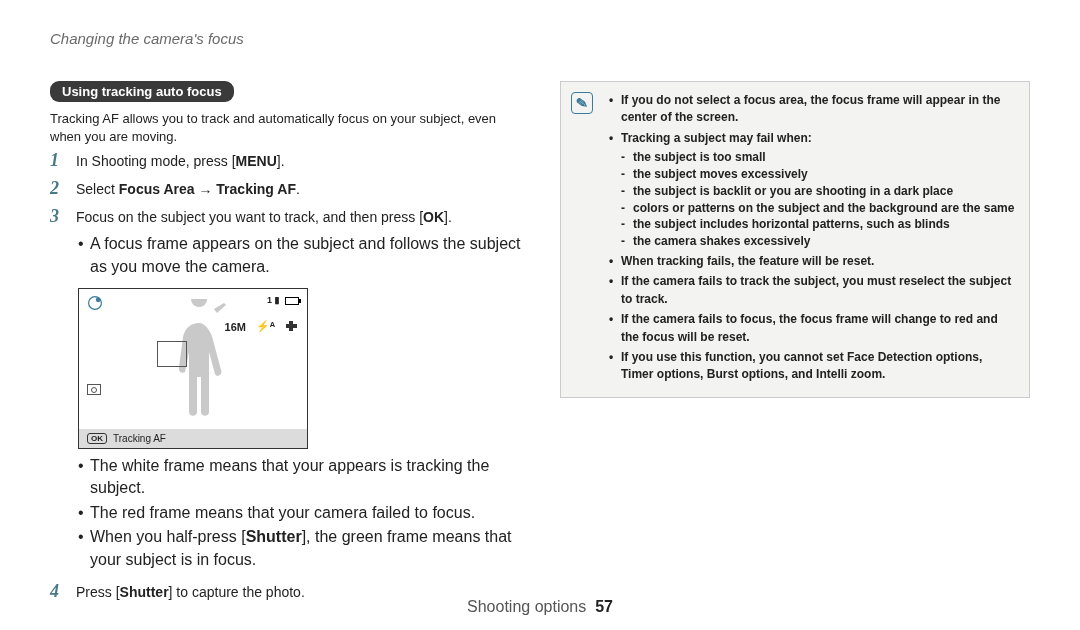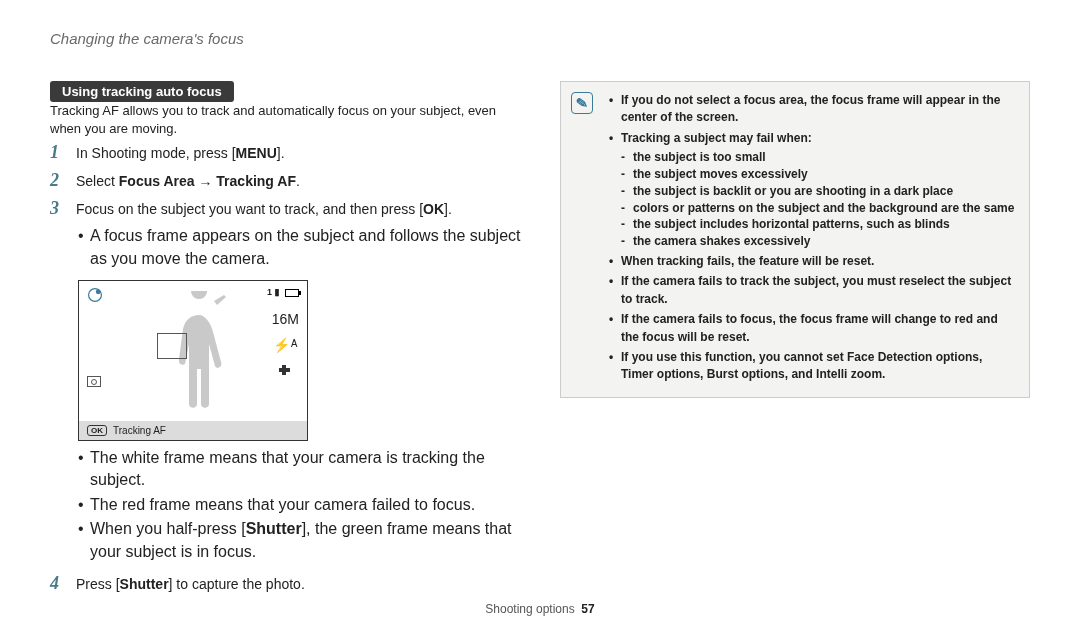"Using tracking auto focus" .section-badge { border-radius: 3px -> 9px; margin-bottom: none -> 8px }
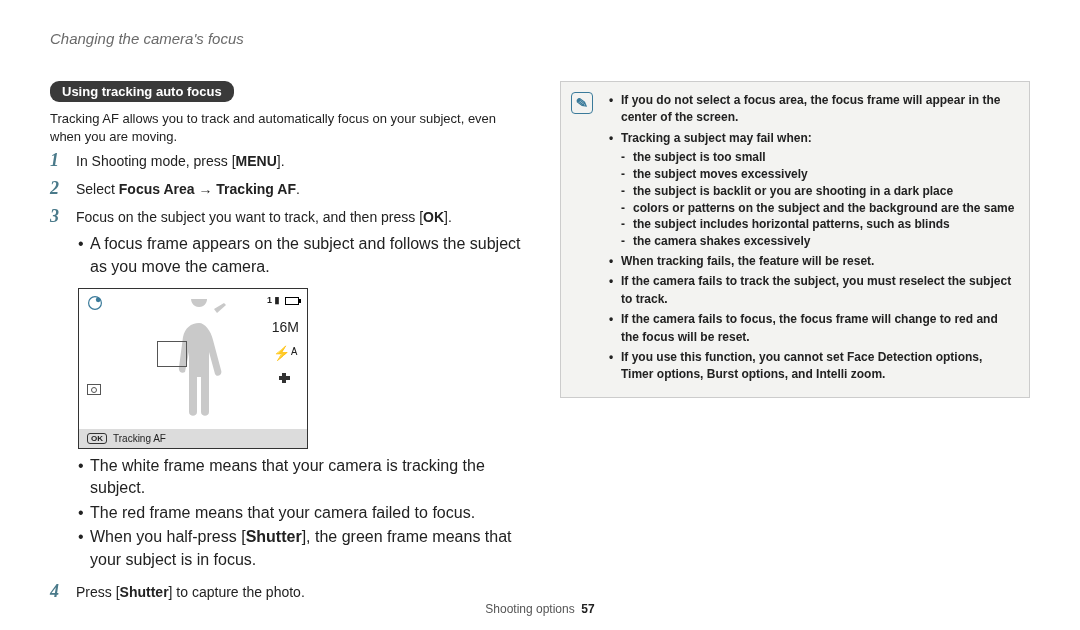"16M" .lcd-right-icons { flex-direction: column -> row; font-size: 14px -> 11px; font-weight: normal -> bold }
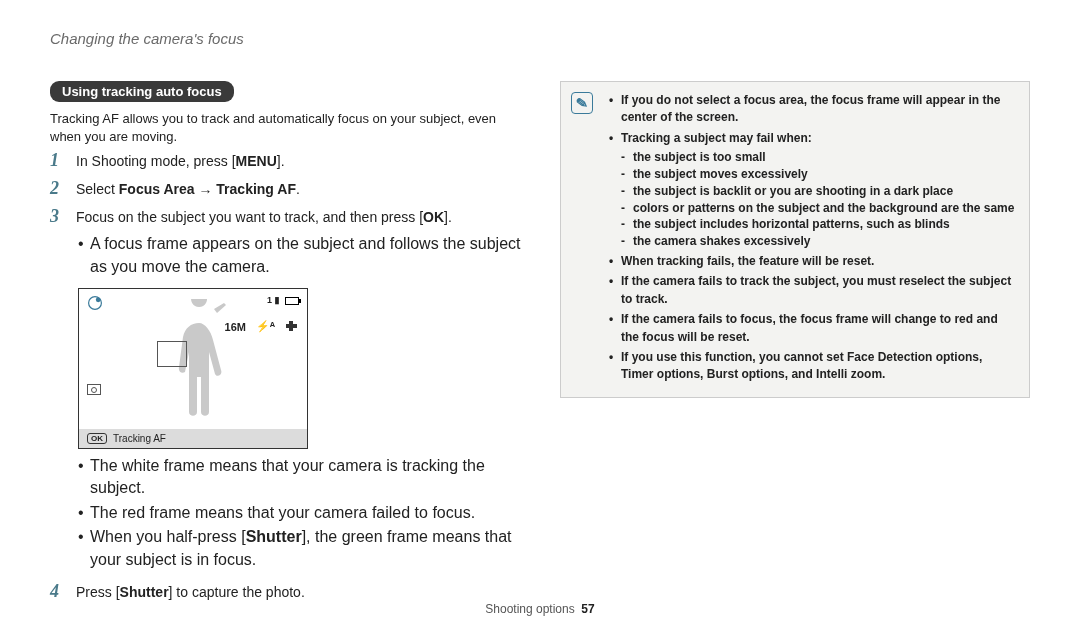"The white frame means that" li { text: camera -> appears }
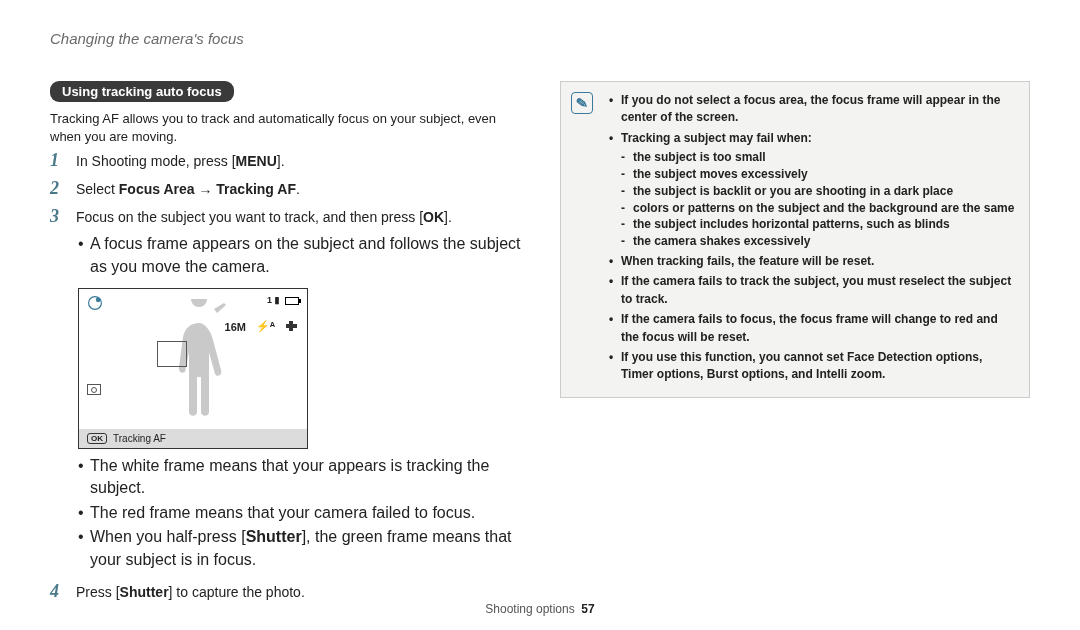"Shooting options 57" .footer { font-size: 12px -> 16px }
